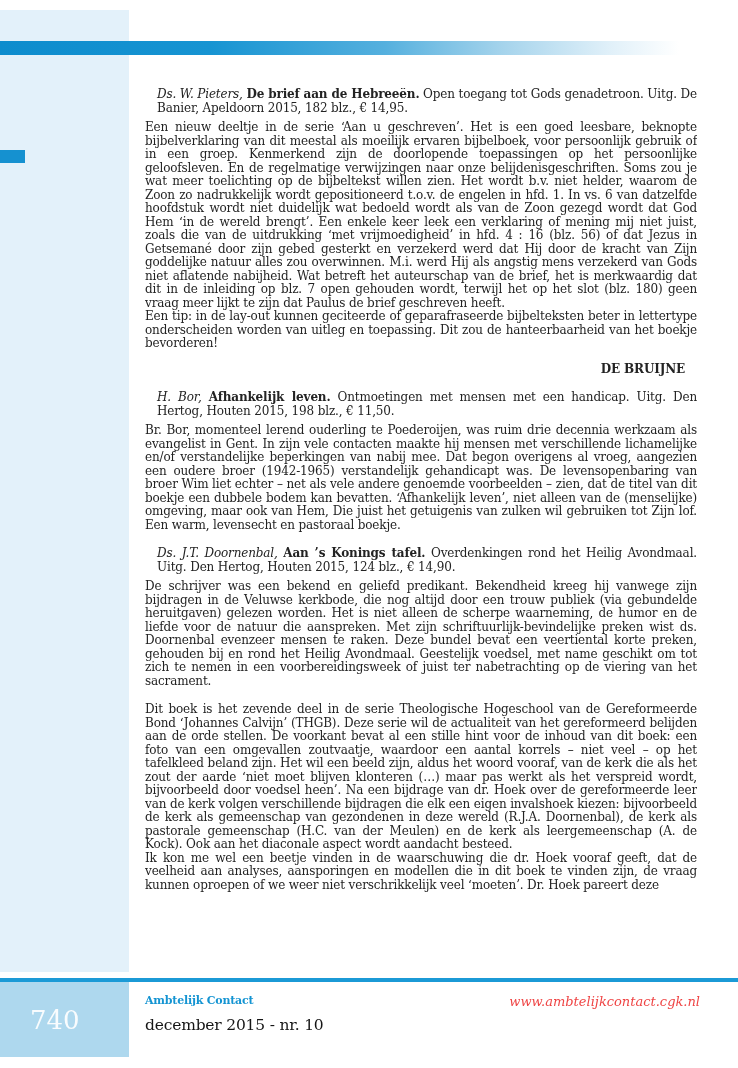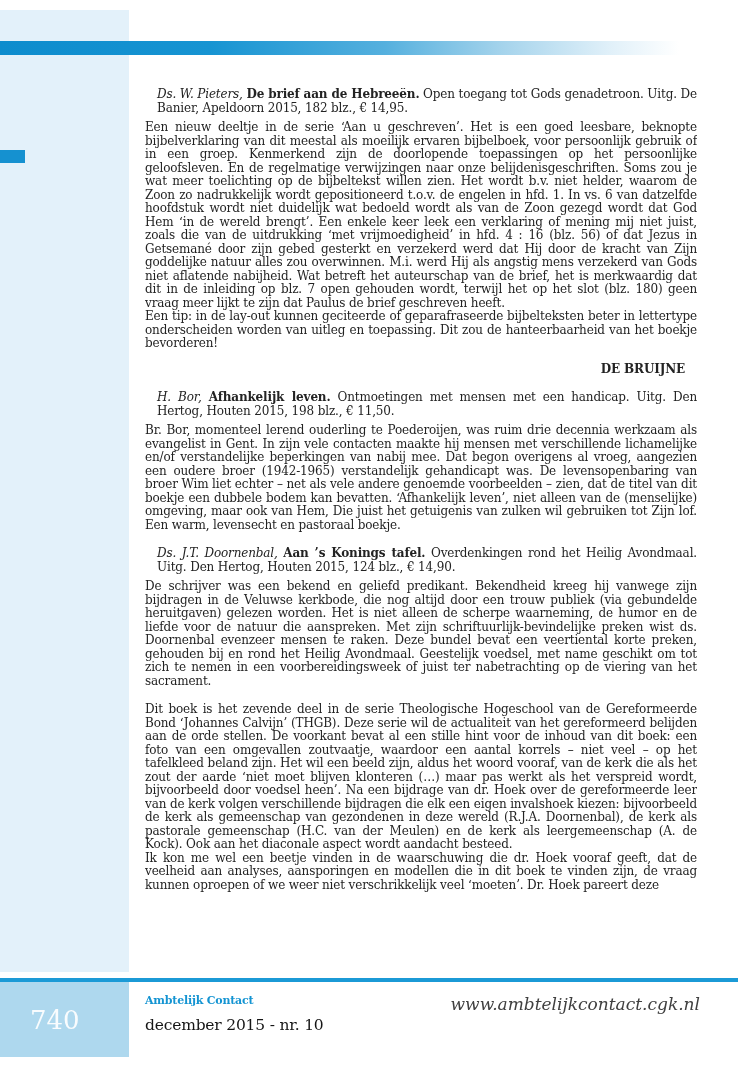"www.ambtelijkcontact.cgk.nl" .footer-url { color: #404040 -> #ef4444; font-size: 17px -> 13px }
